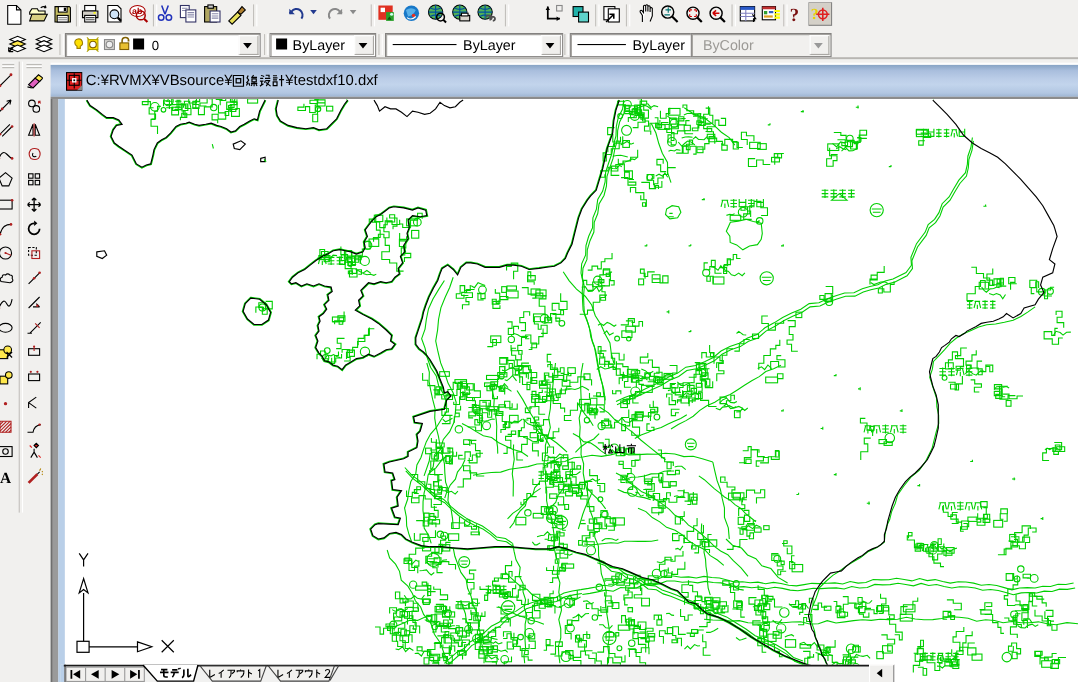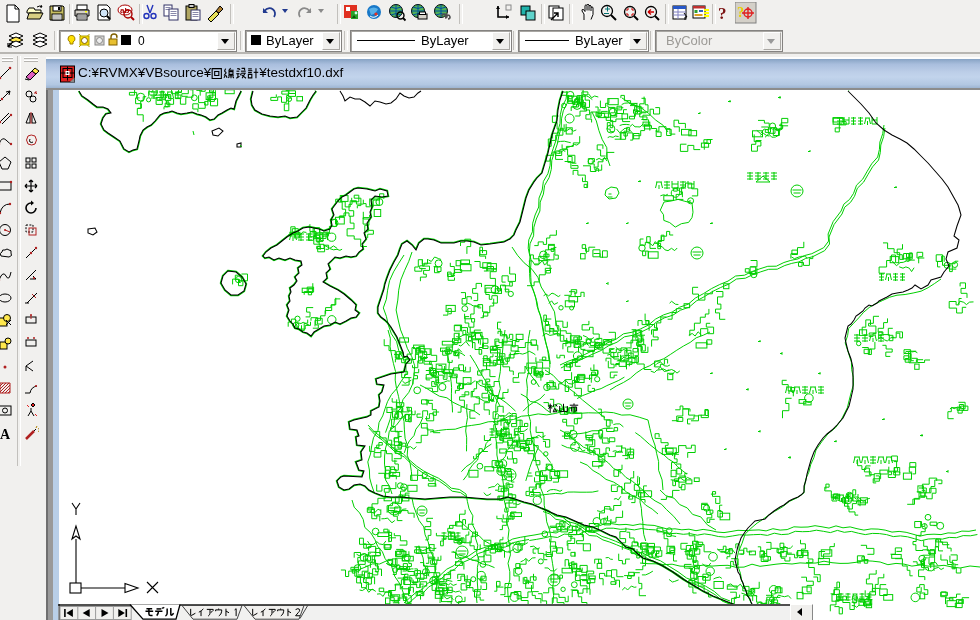"ByColor" div.combo { left: 655px -> 628px }
